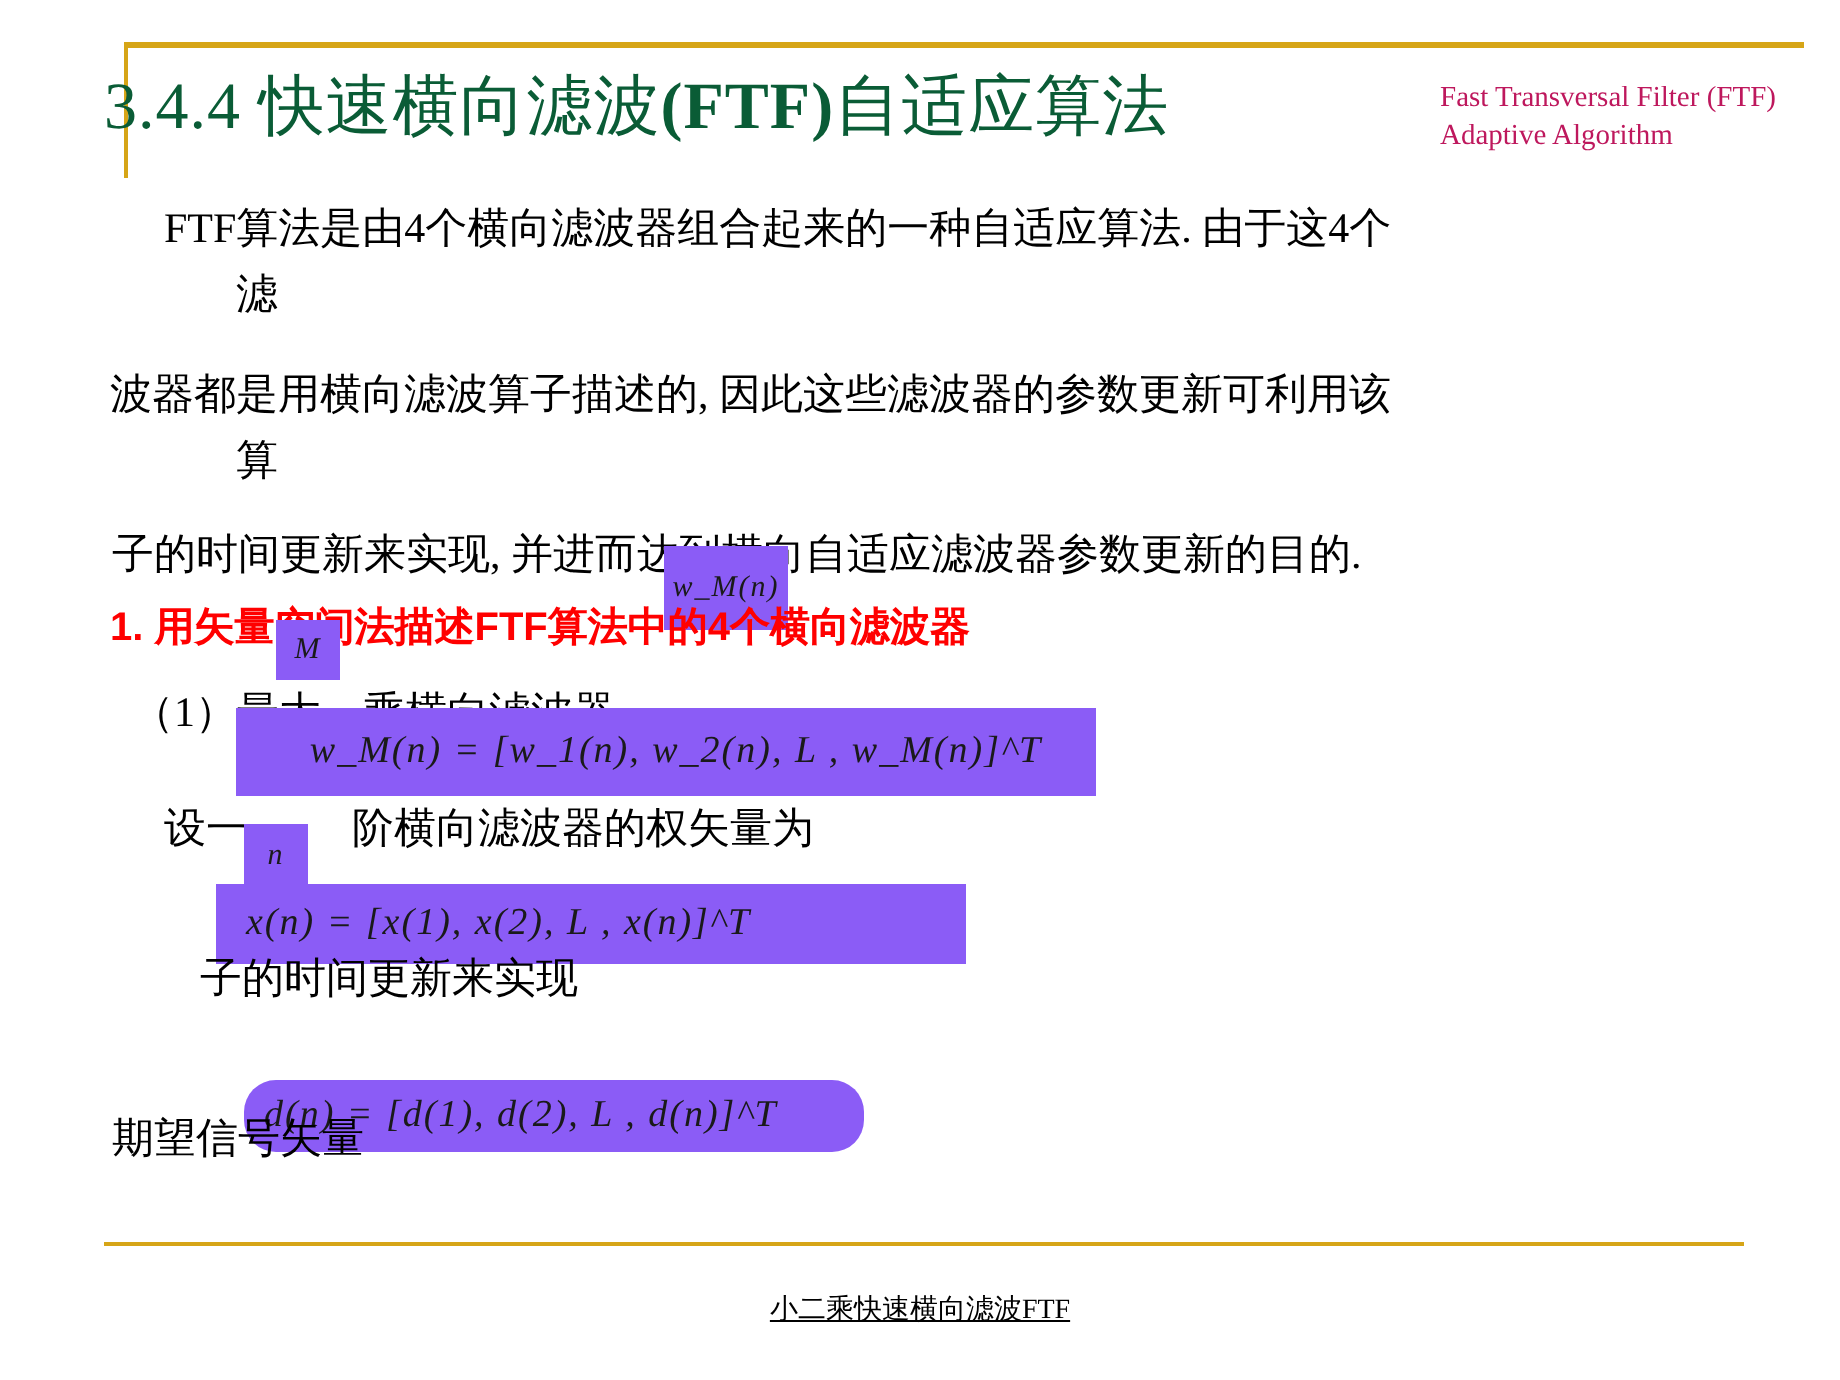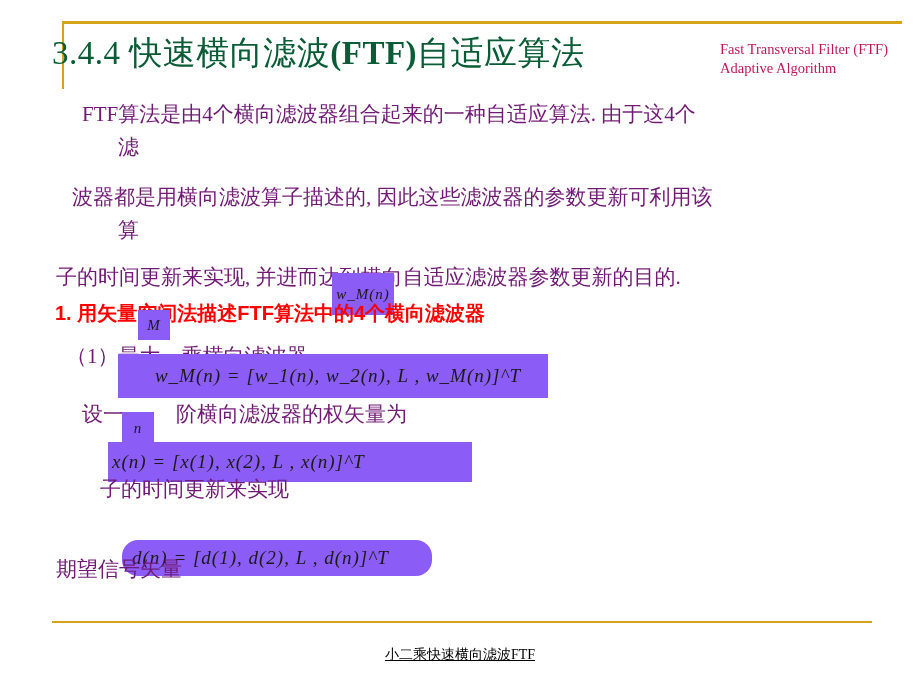"FTF算法是由4个横向滤波器组合起来的一种自适应算法. 由于这4个" .body-line { color: #701a75 -> #000000 }
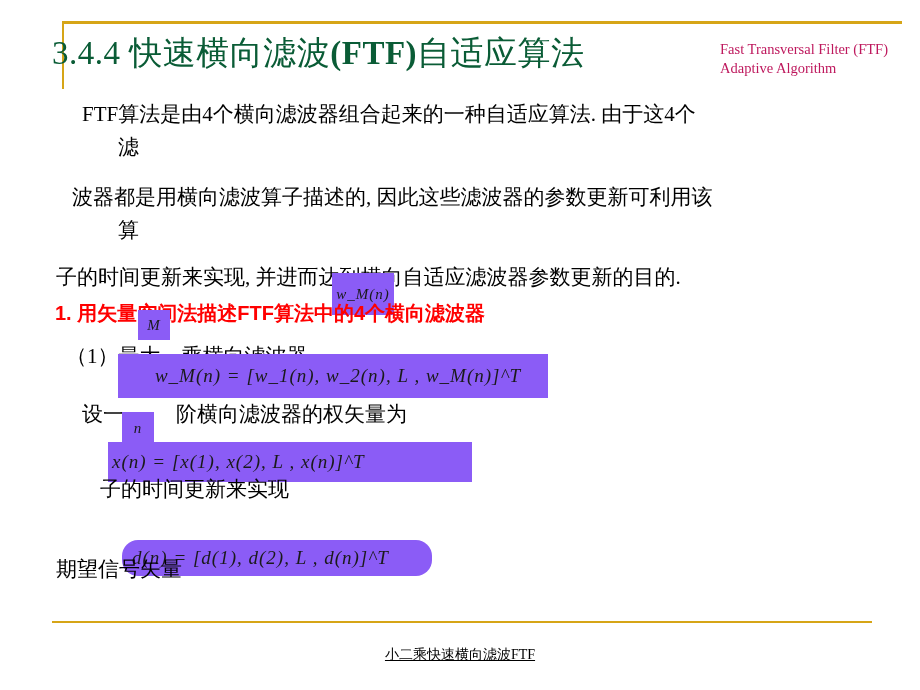"波器都是用横向滤波算子描述的, 因此这些滤波器的参数更新可利用该" #para2-l1 { left: 72px -> 55px }
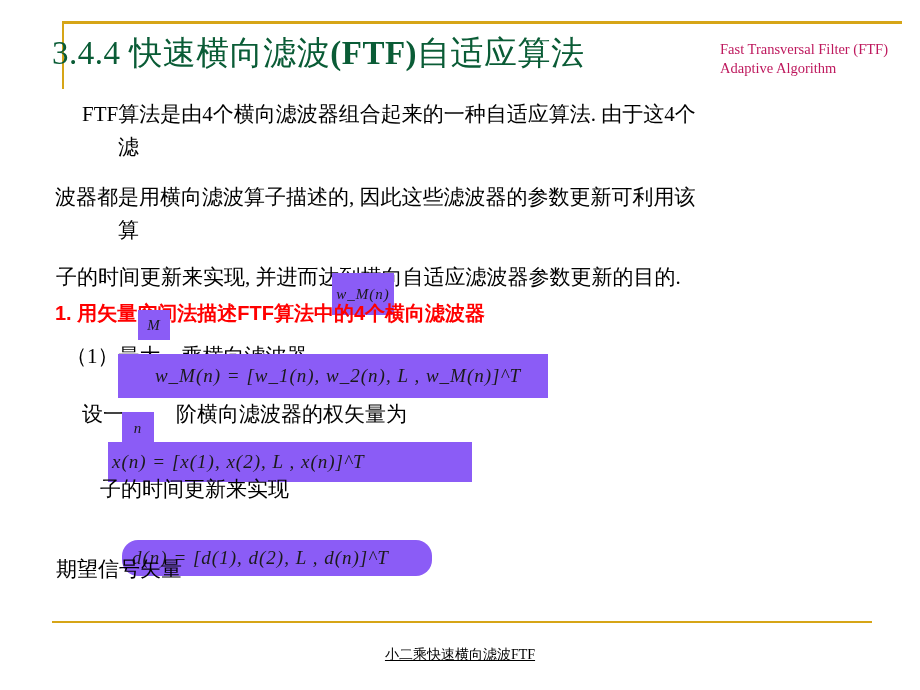"x(n) = [x(1), x(2), L" #eq-input-vector { padding-left: 4px -> 15px }
